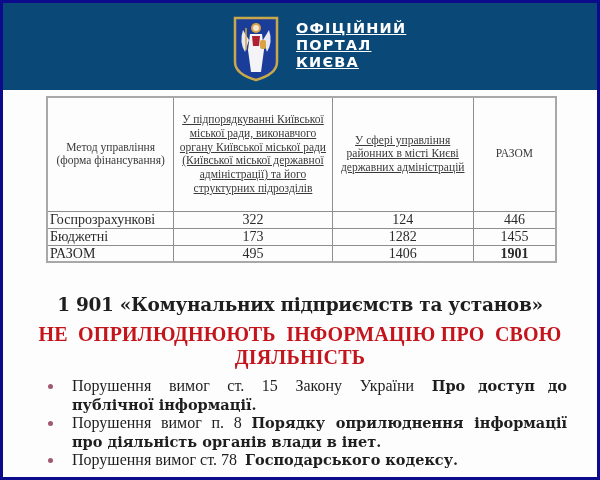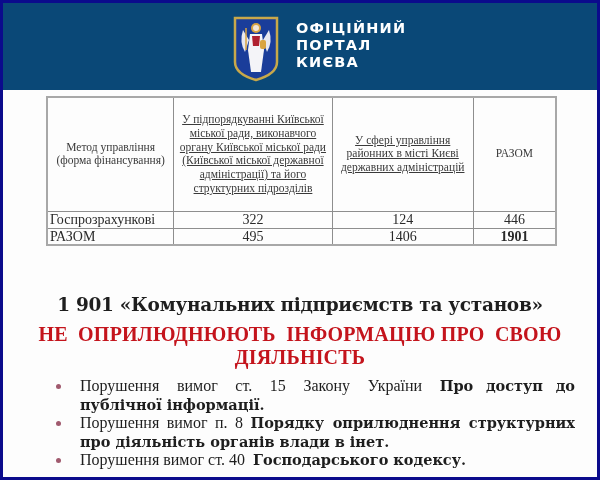"ОФІЦІЙНИЙ" .portal-title { text-decoration: none -> underline }
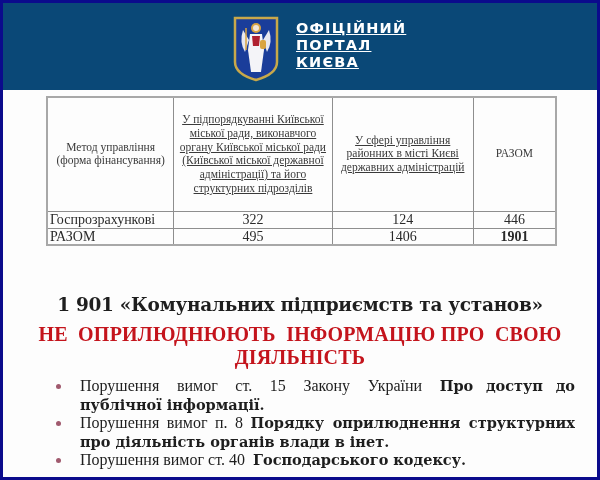"Бюджетні" tr { html: none -> <tr> <td>Бюджетні</td> <td>173</td> <td>1282</td> <td>1455</td> </tr> }
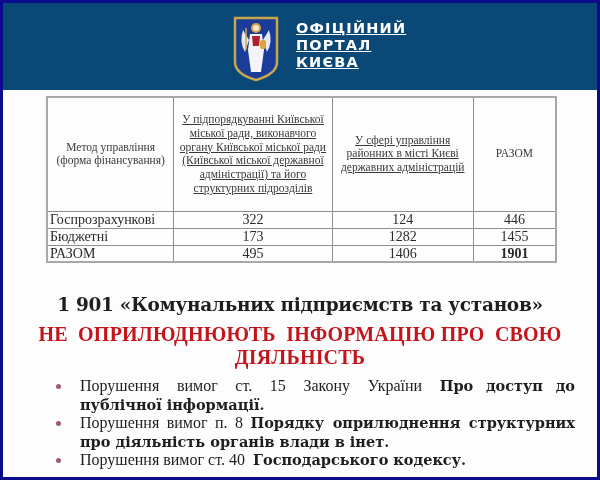"Порушення вимог ст. 15 Закону" ul.violations { left: 52px -> 44px }
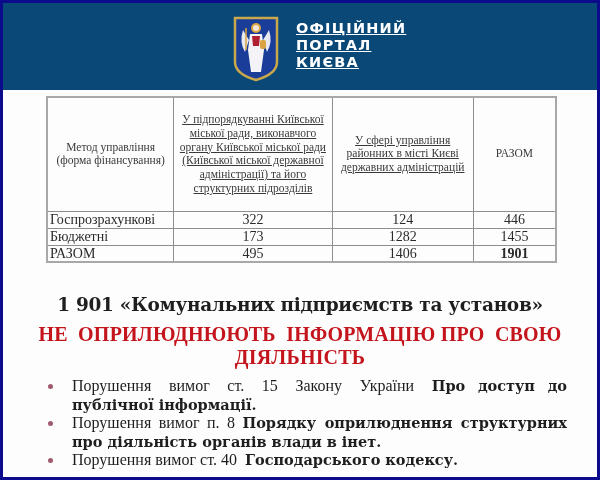"Порядку оприлюднення структурних про" span.b { text: структурних -> інформації }
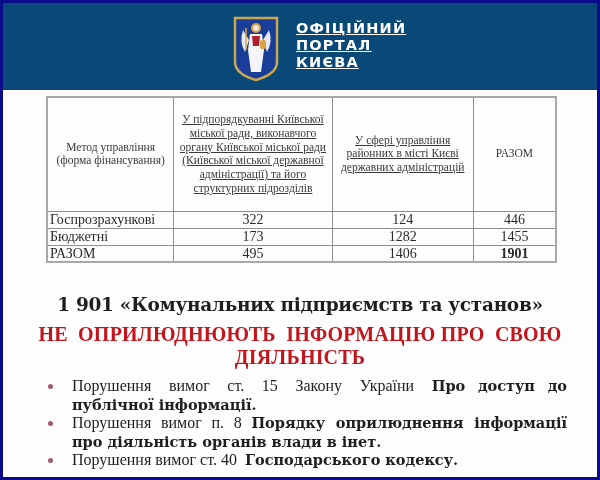"Порушення вимог ст. 40" span { text: 40 -> 78 }
